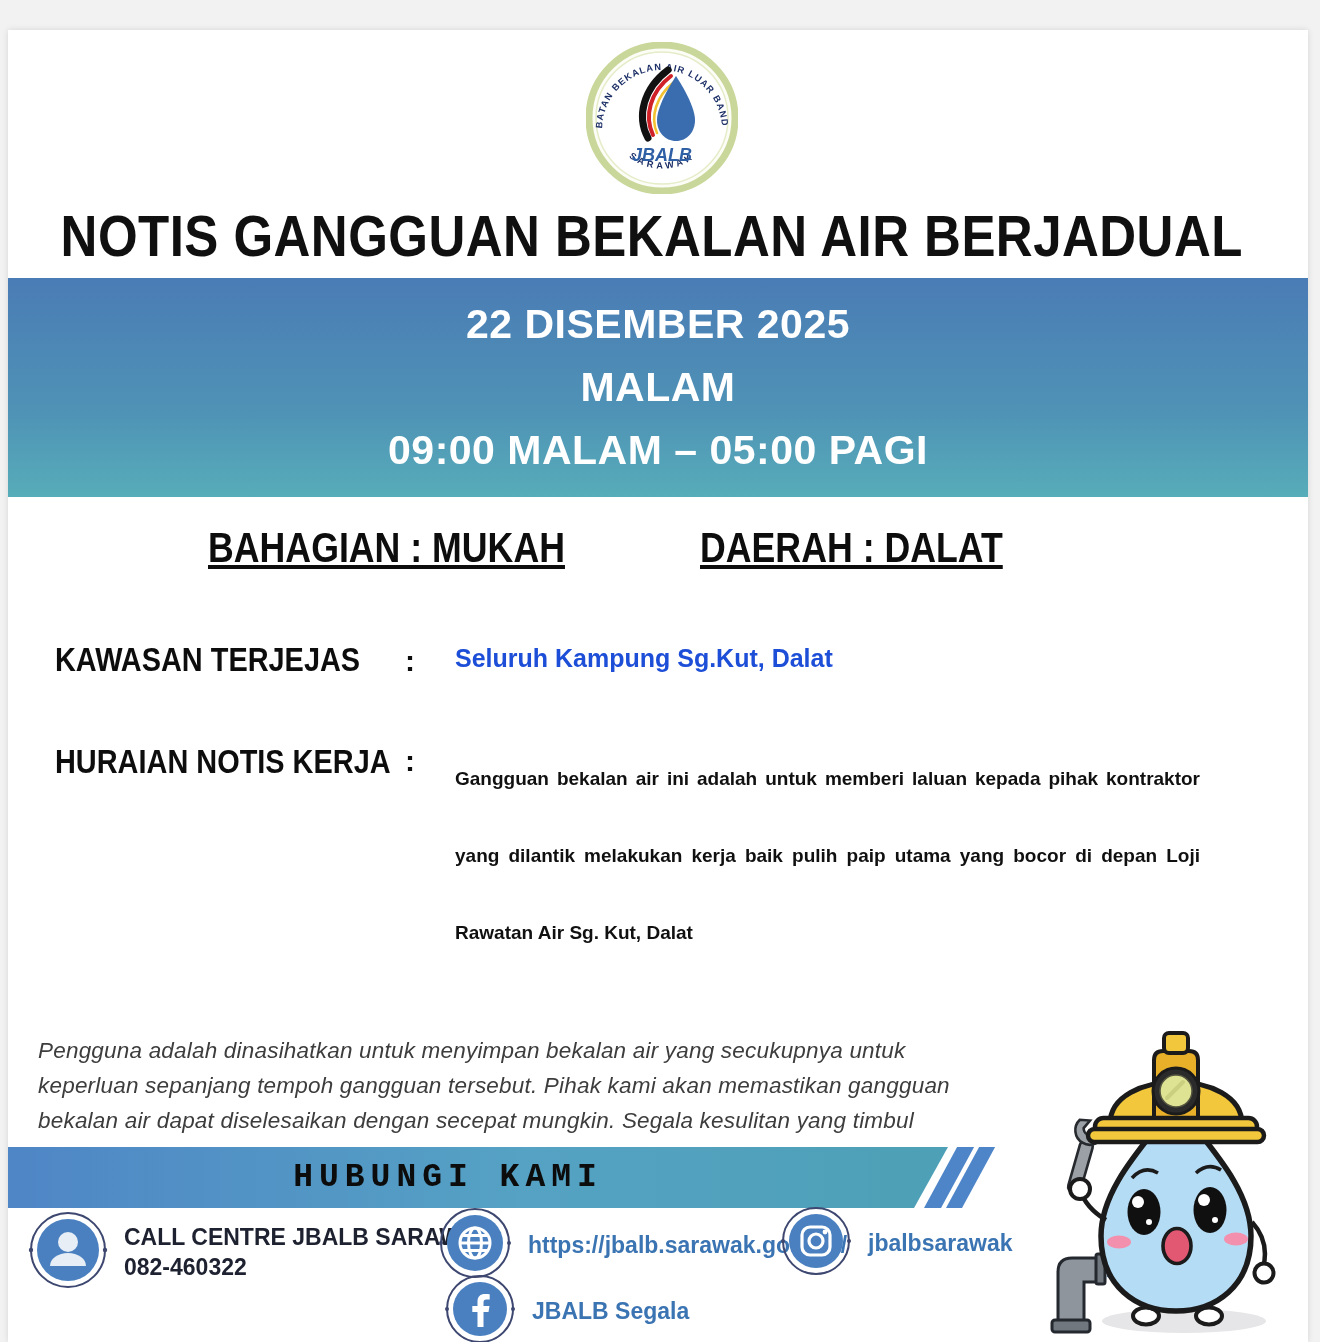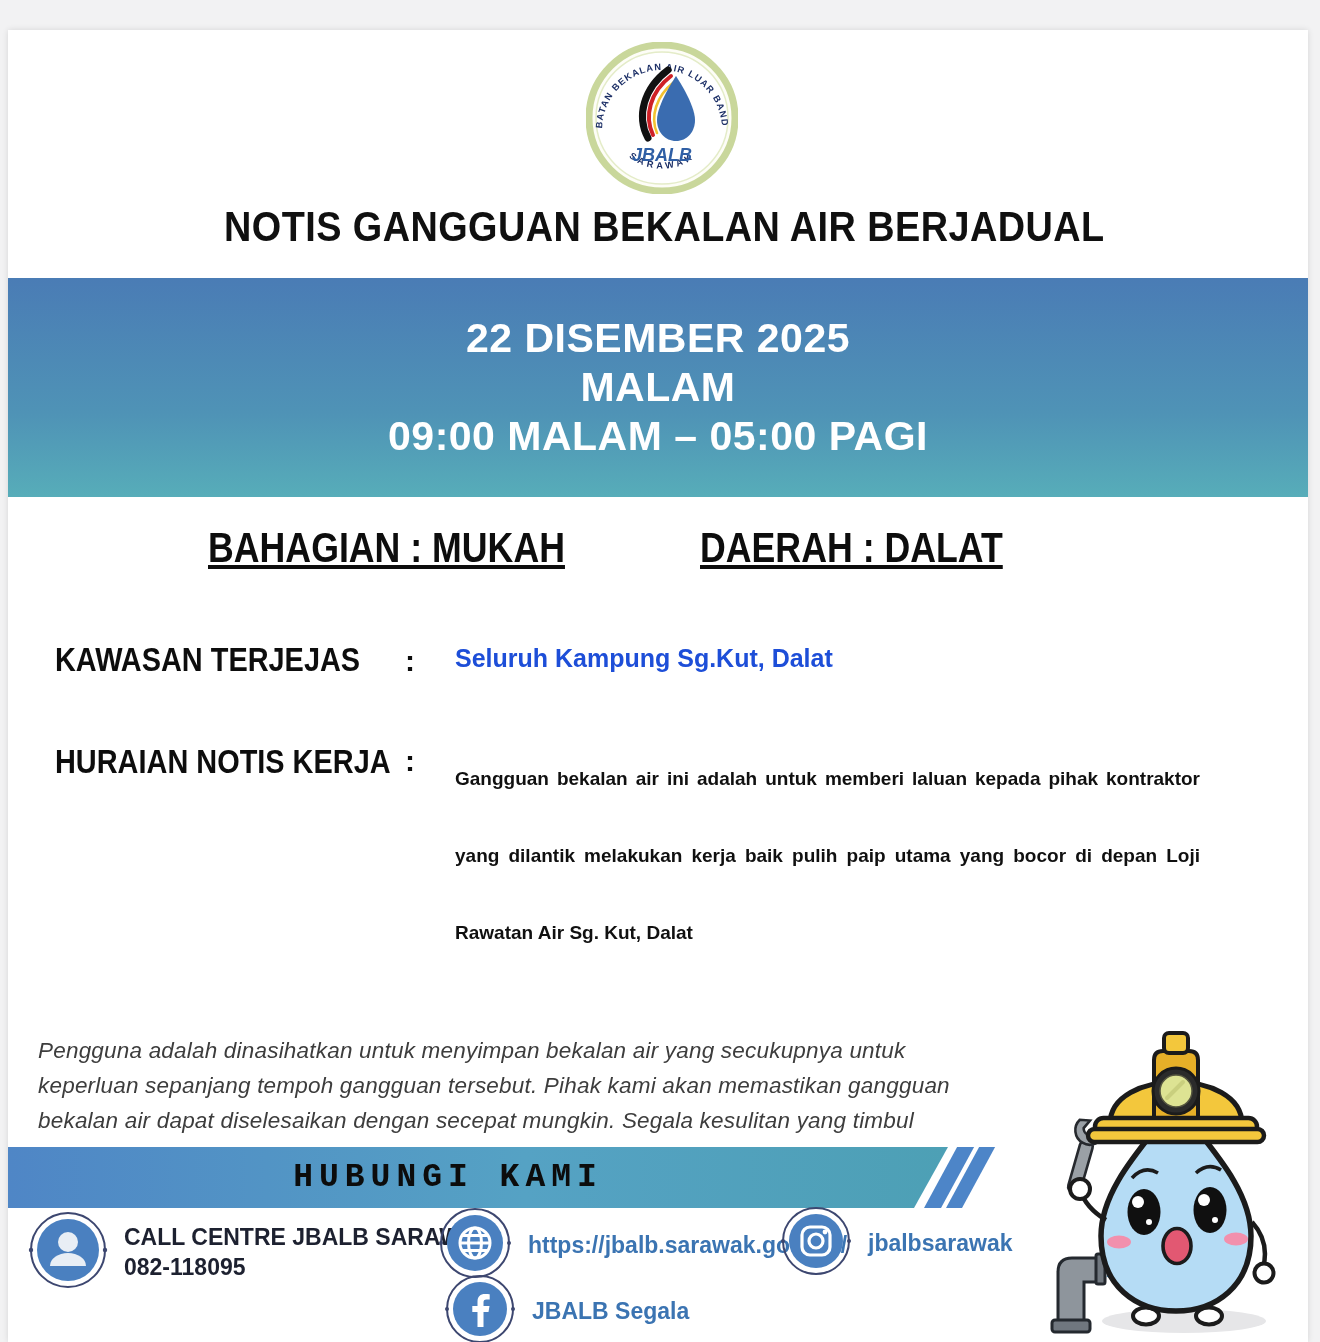"NOTIS GANGGUAN BEKALAN AIR BERJADUAL" .poster-title { font-size: 43px -> 58px; padding-left: 12px -> none }
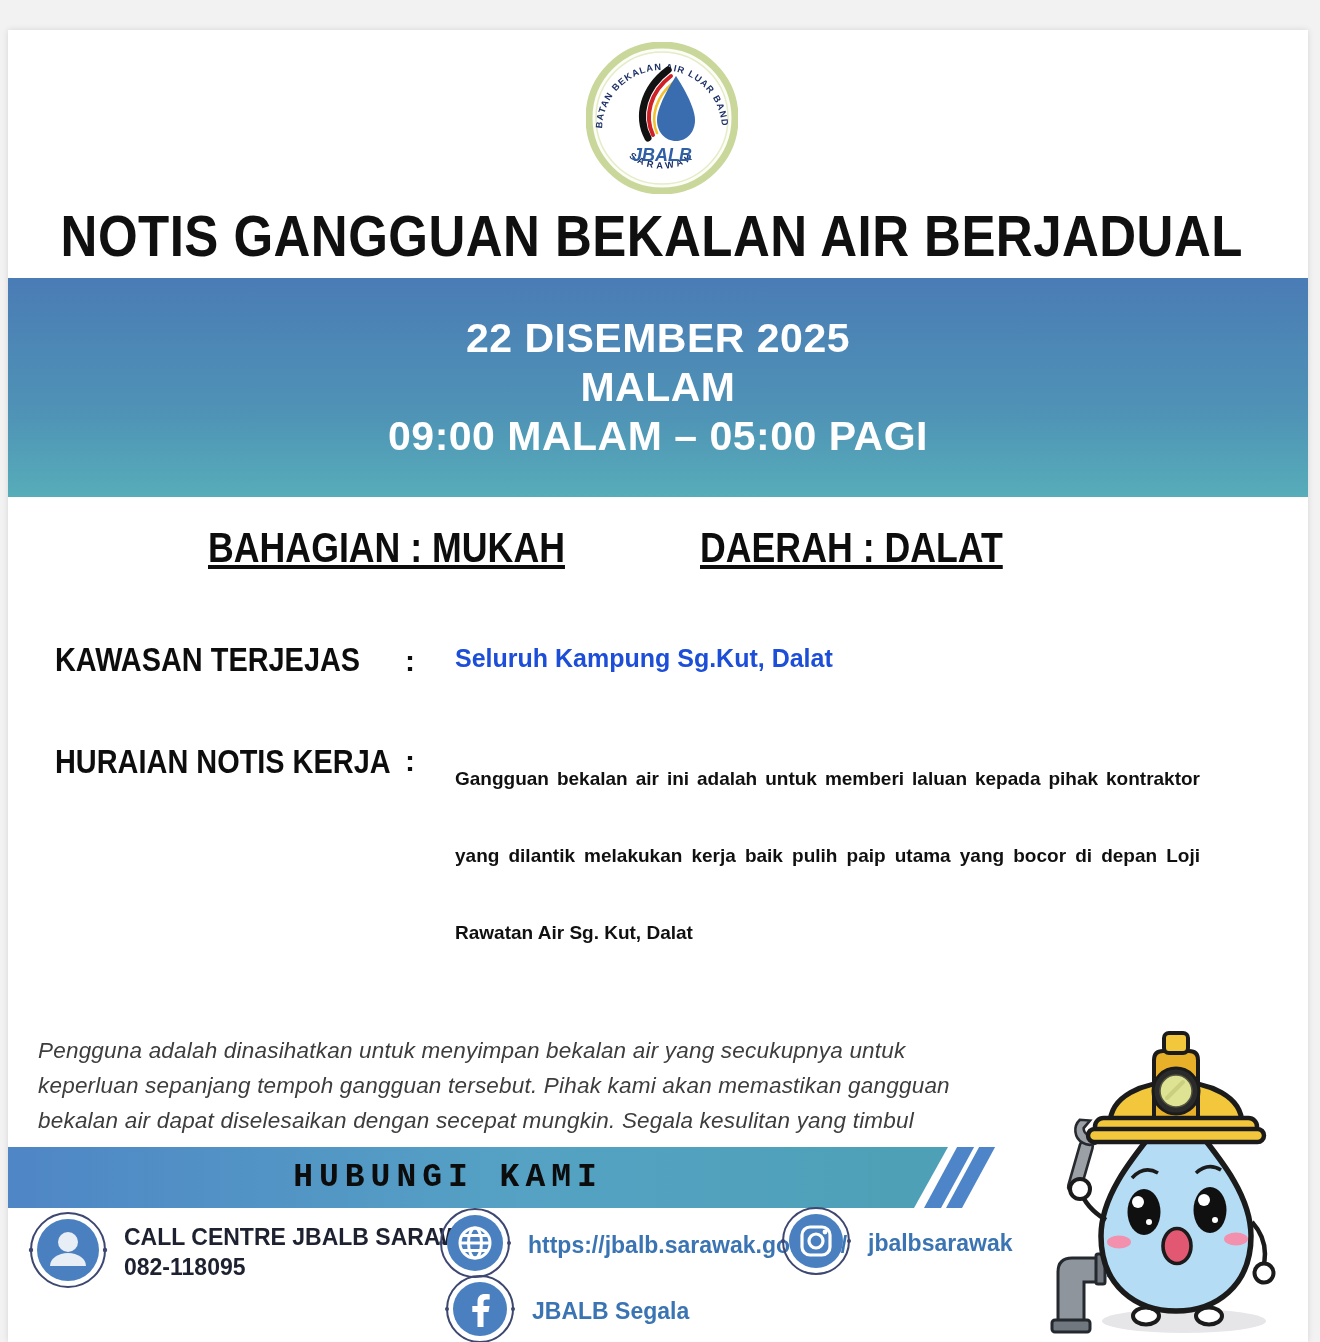"22 DISEMBER 2025" .sched-banner { gap: none -> 14px }
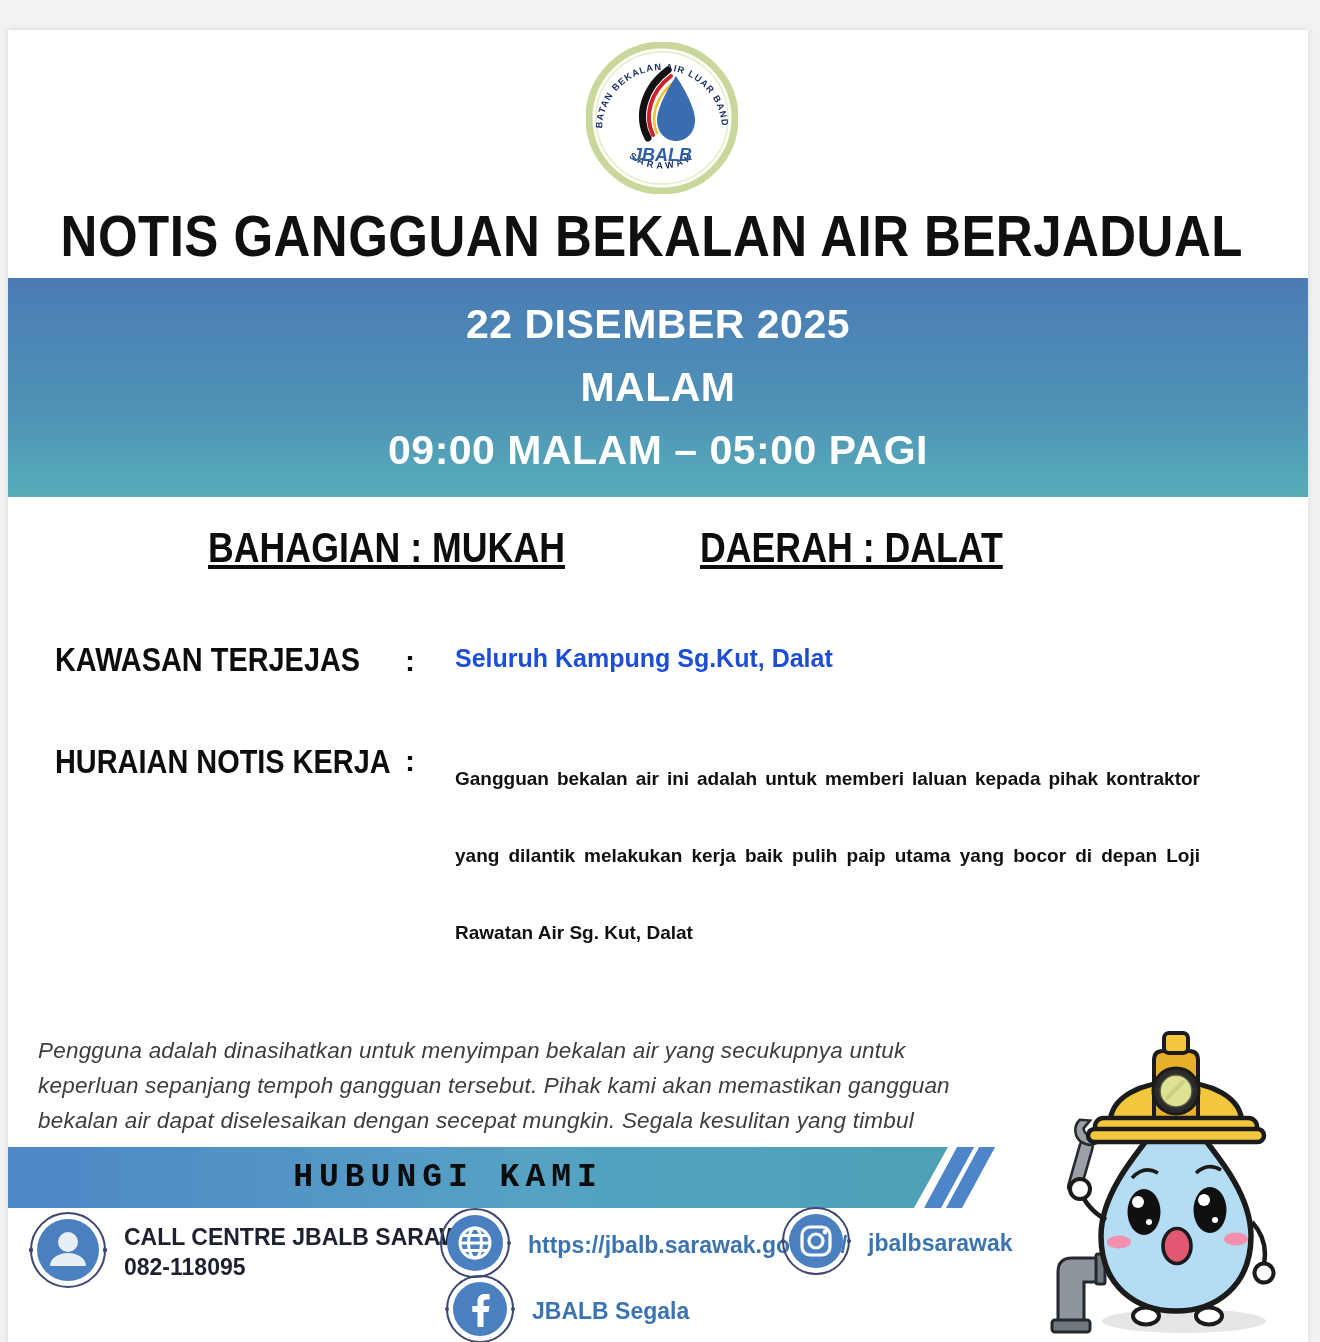"082-118095" div.cc-text { text: 082-118095 -> 082-460322 }
